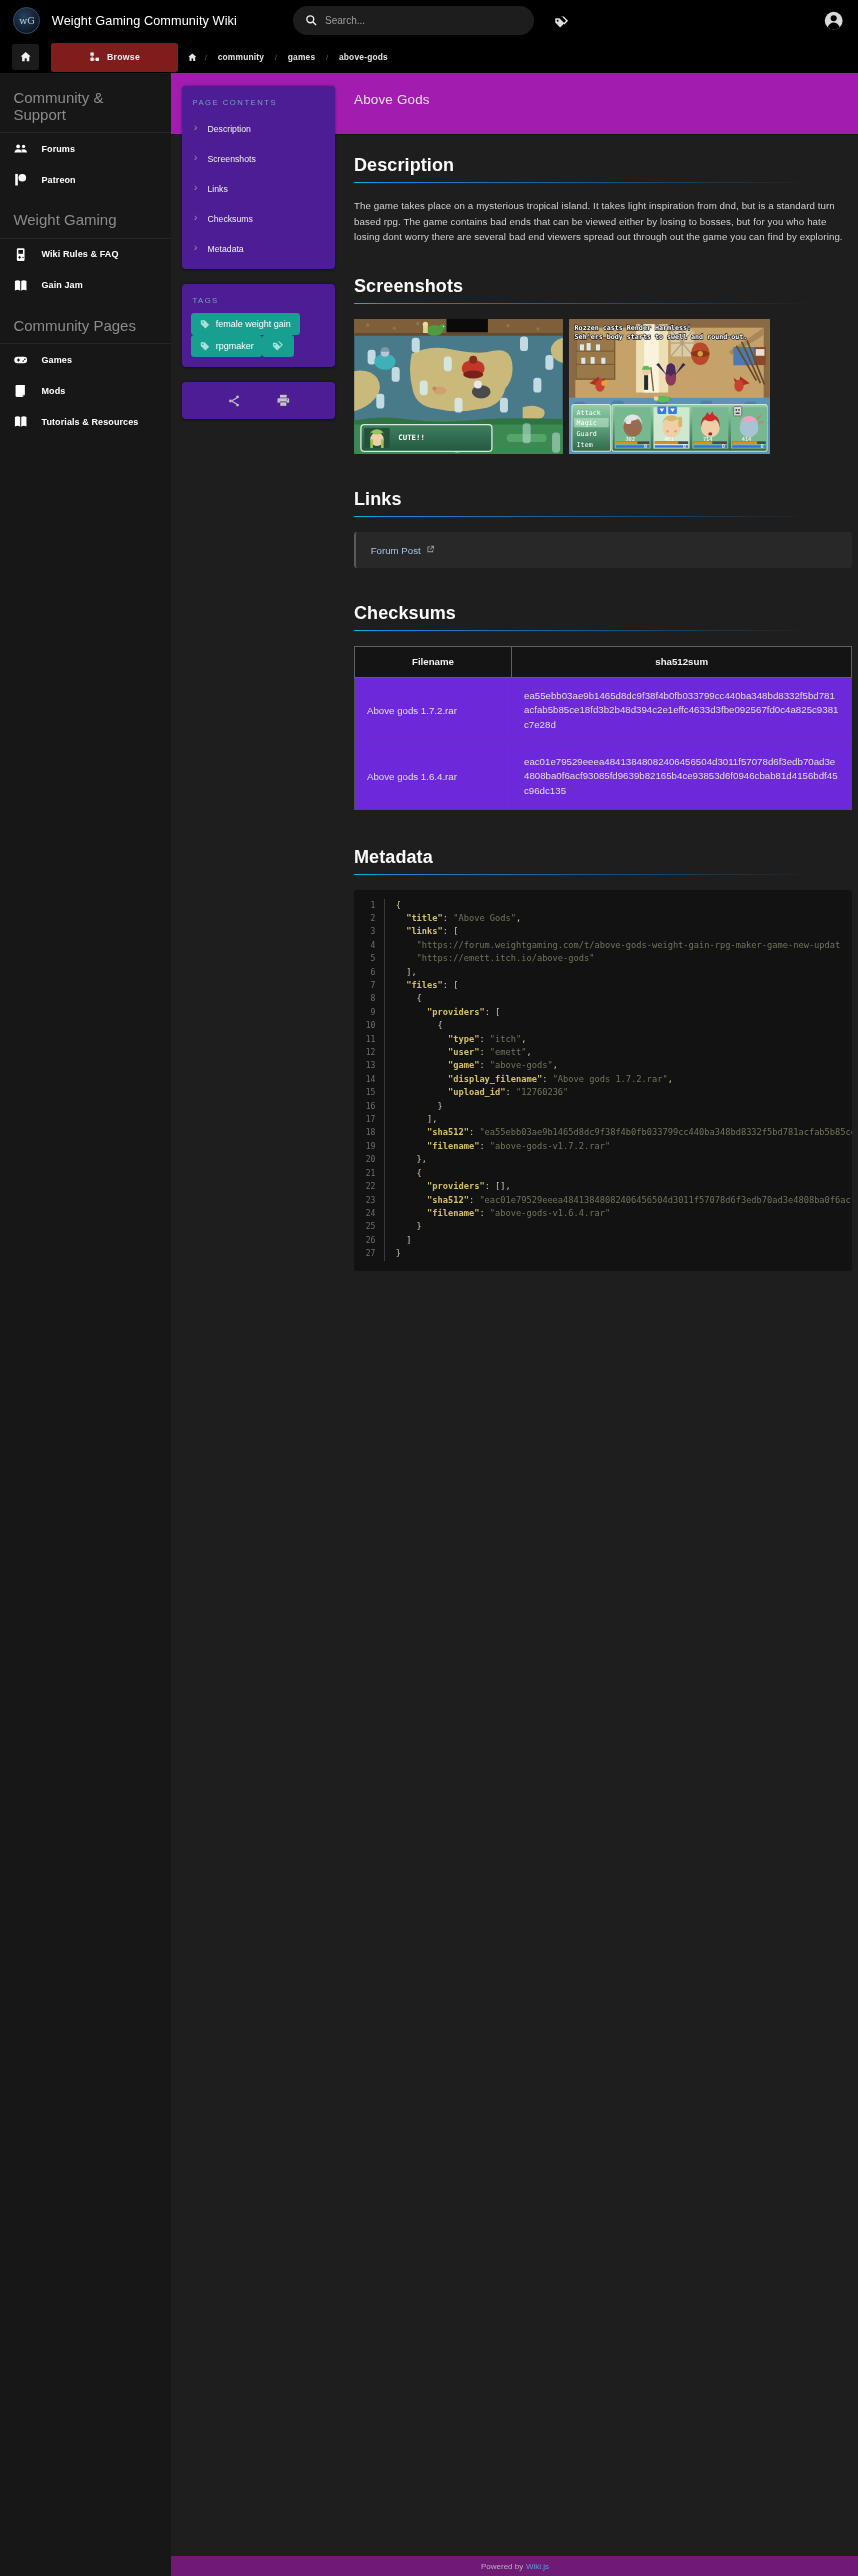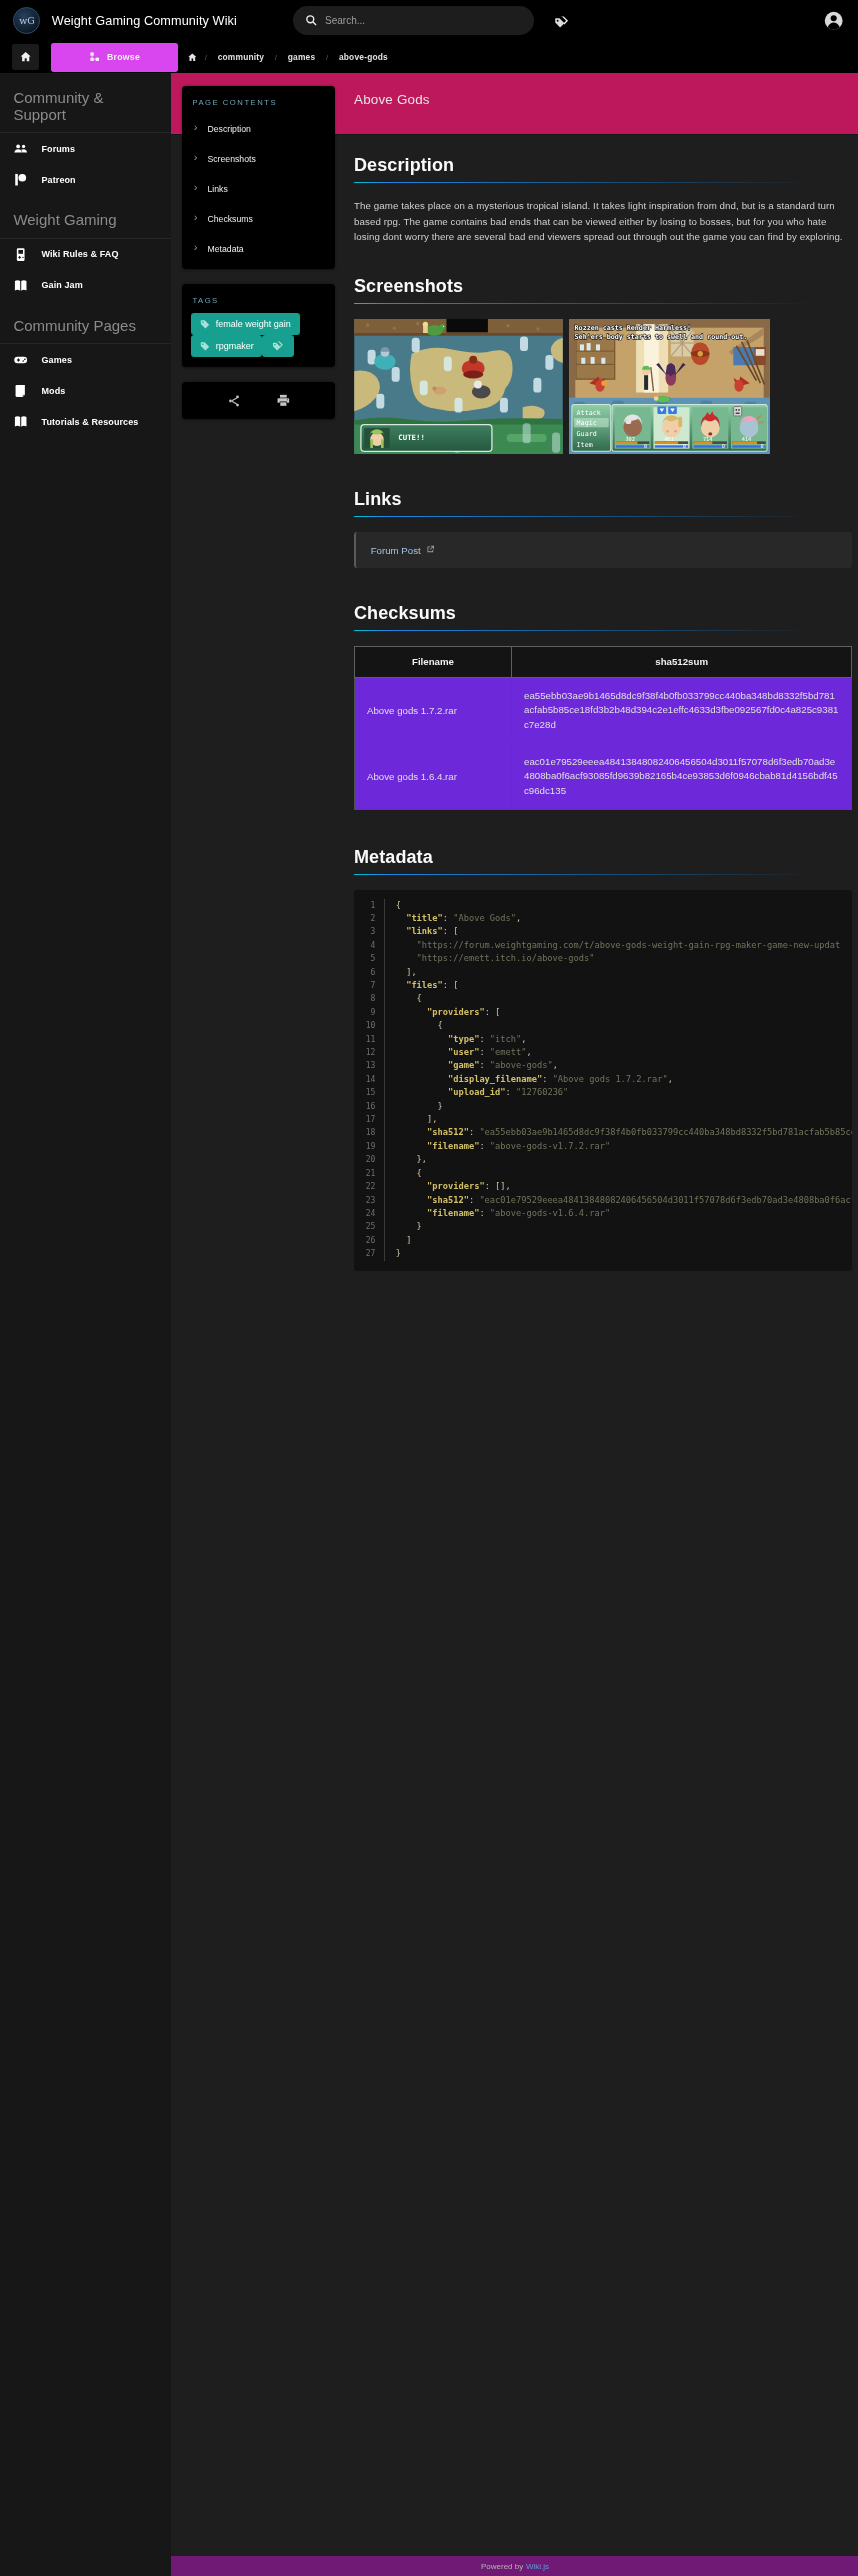"Browse" .browse-btn { background: #d946ef -> #7f1d1d }
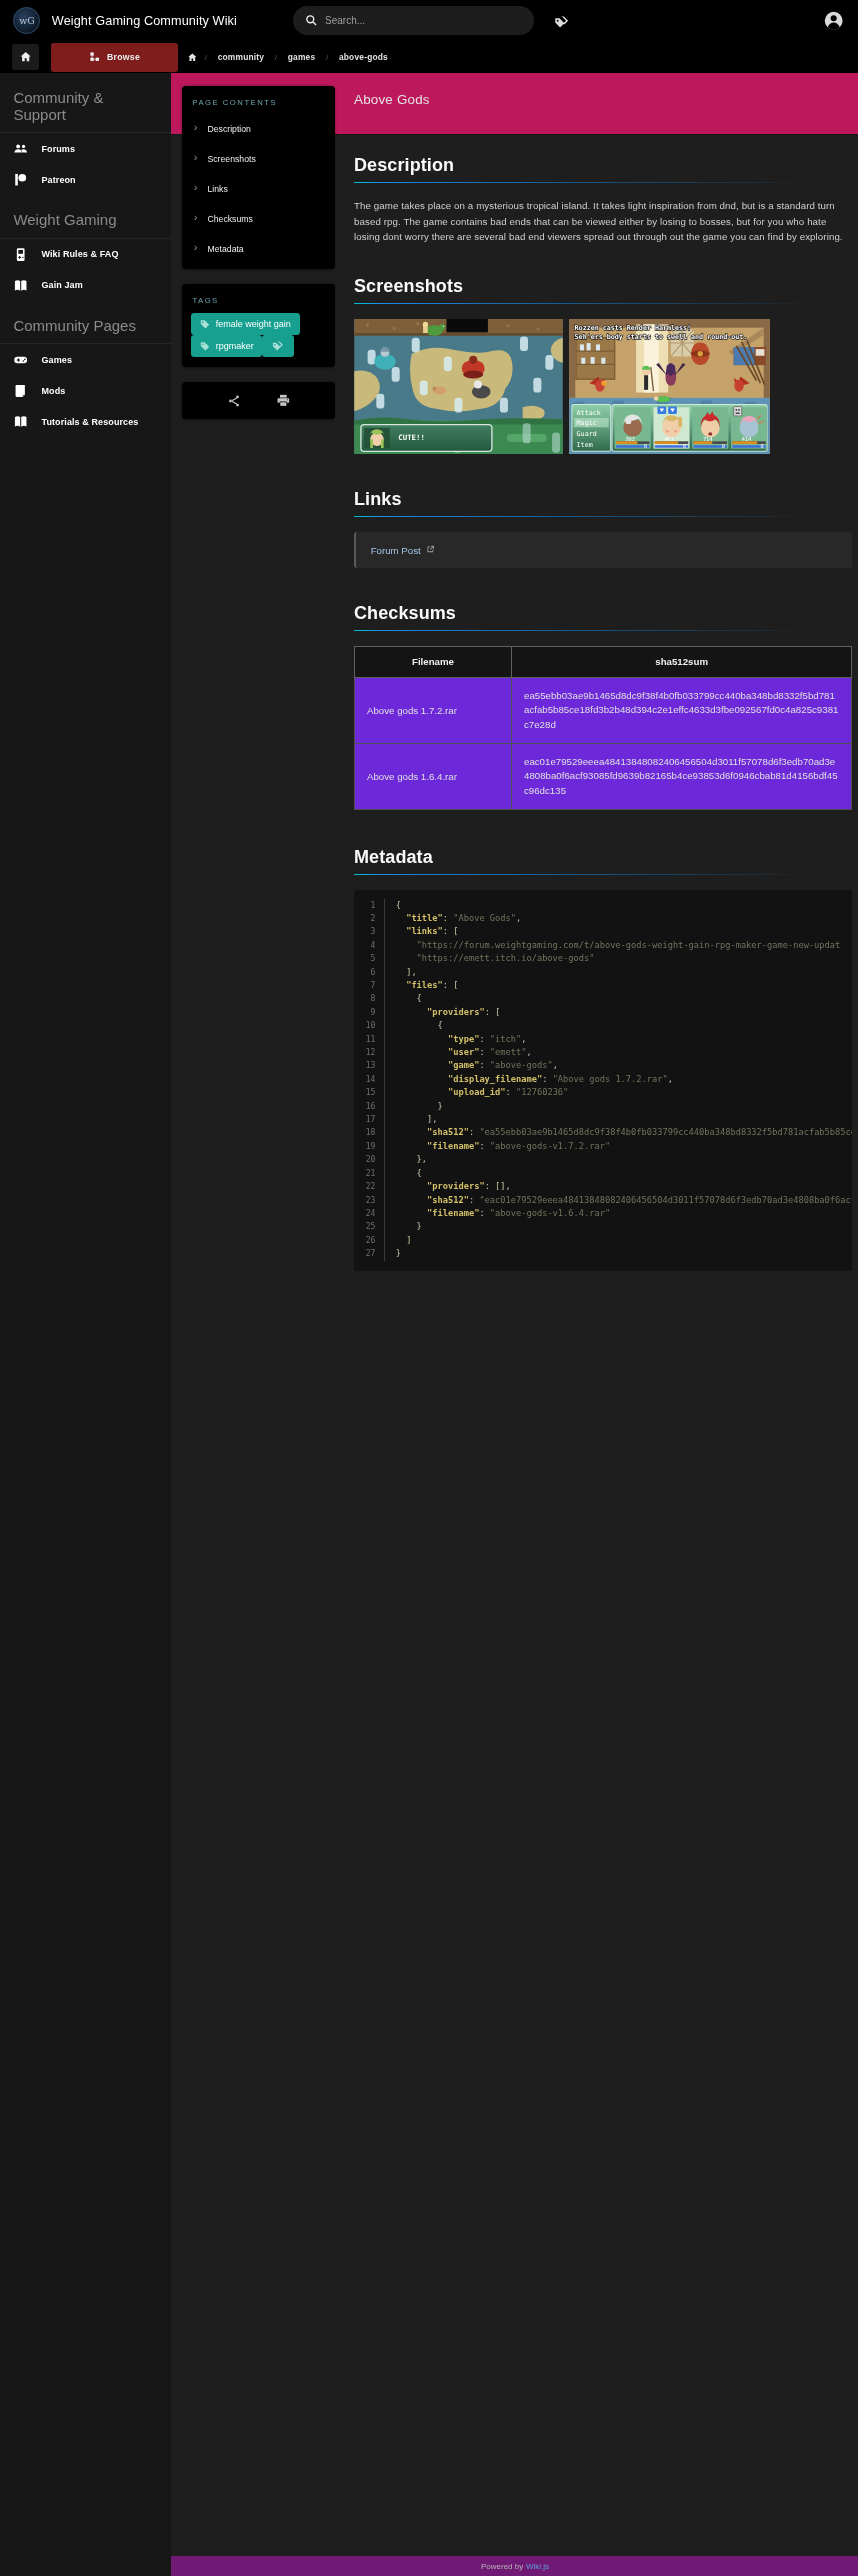"PAGE CONTENTS" .card { background: #000000 -> #4c1d95 }
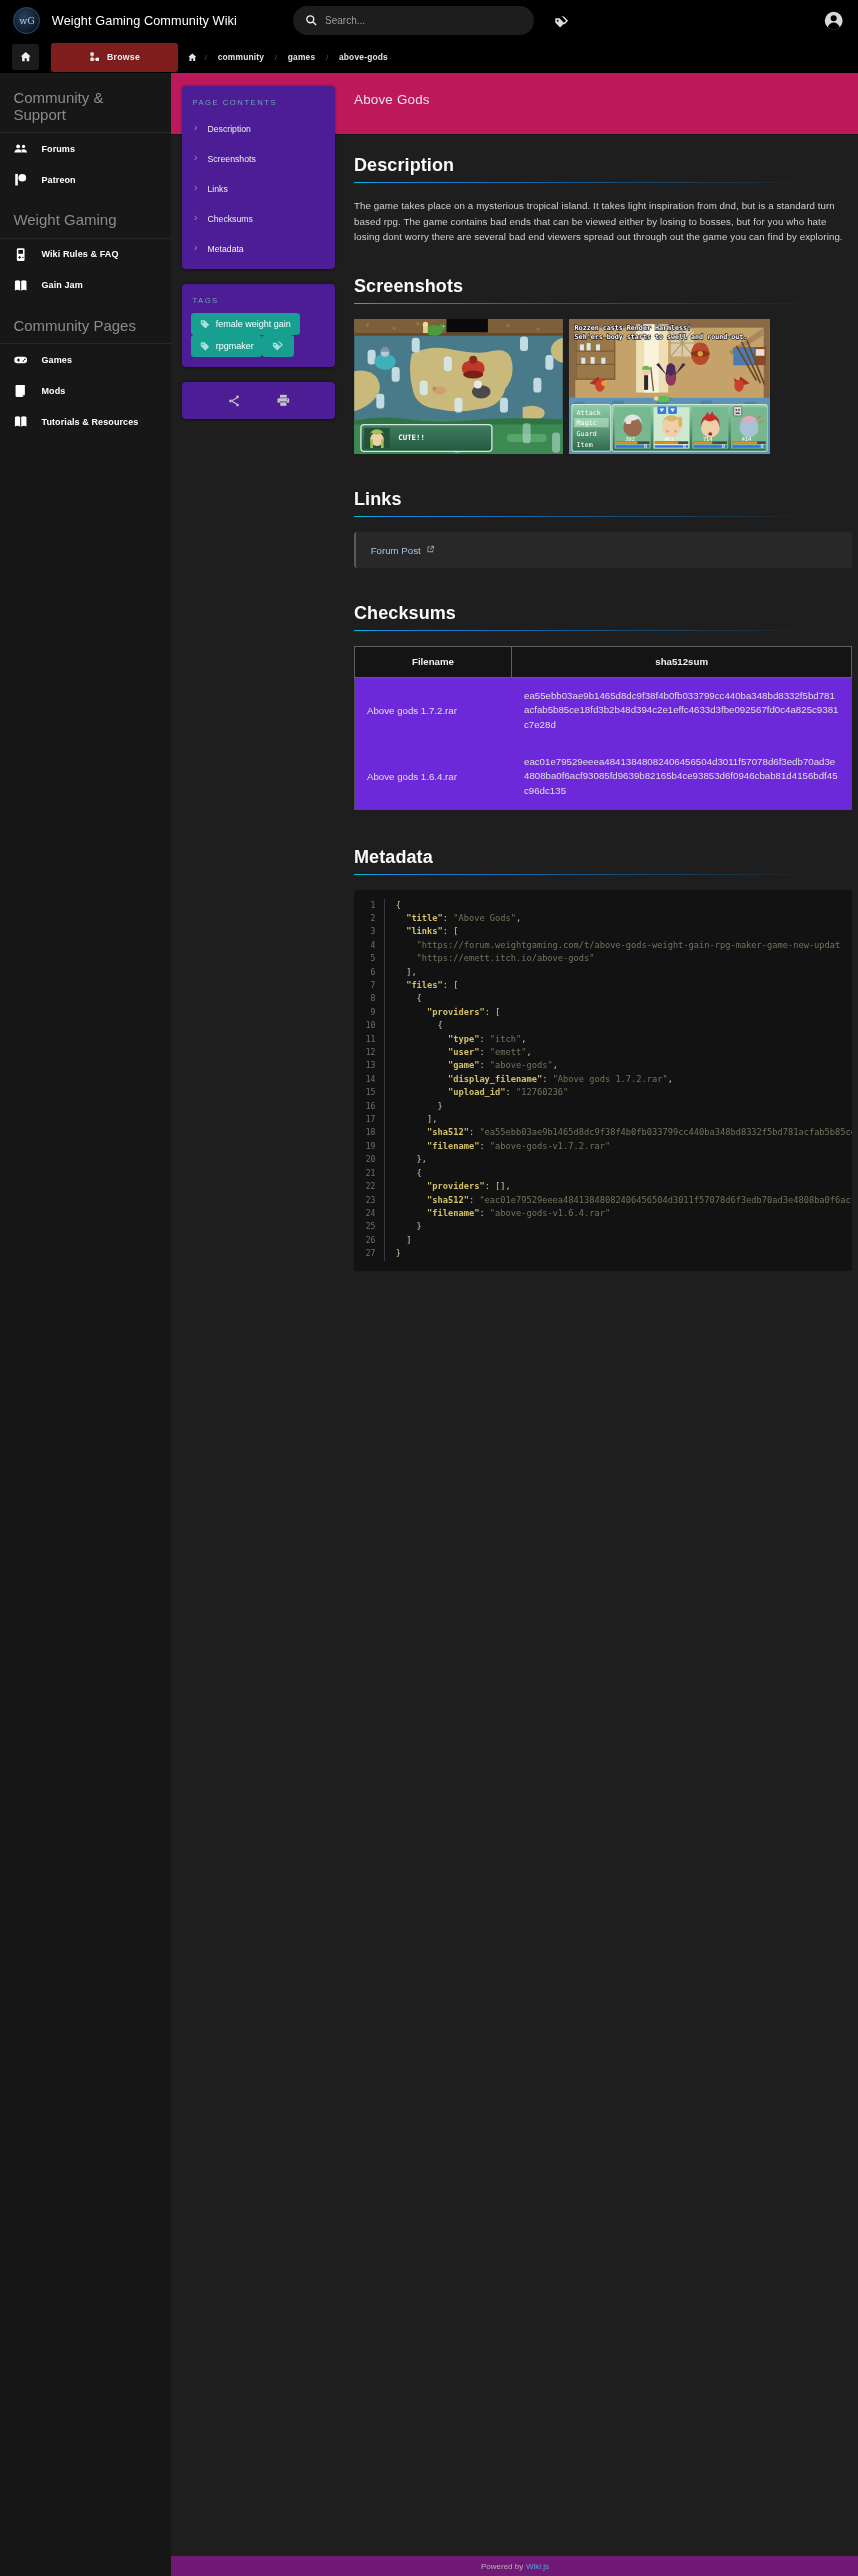"Above Gods" .titleband { background: #be185d -> #a21caf }
